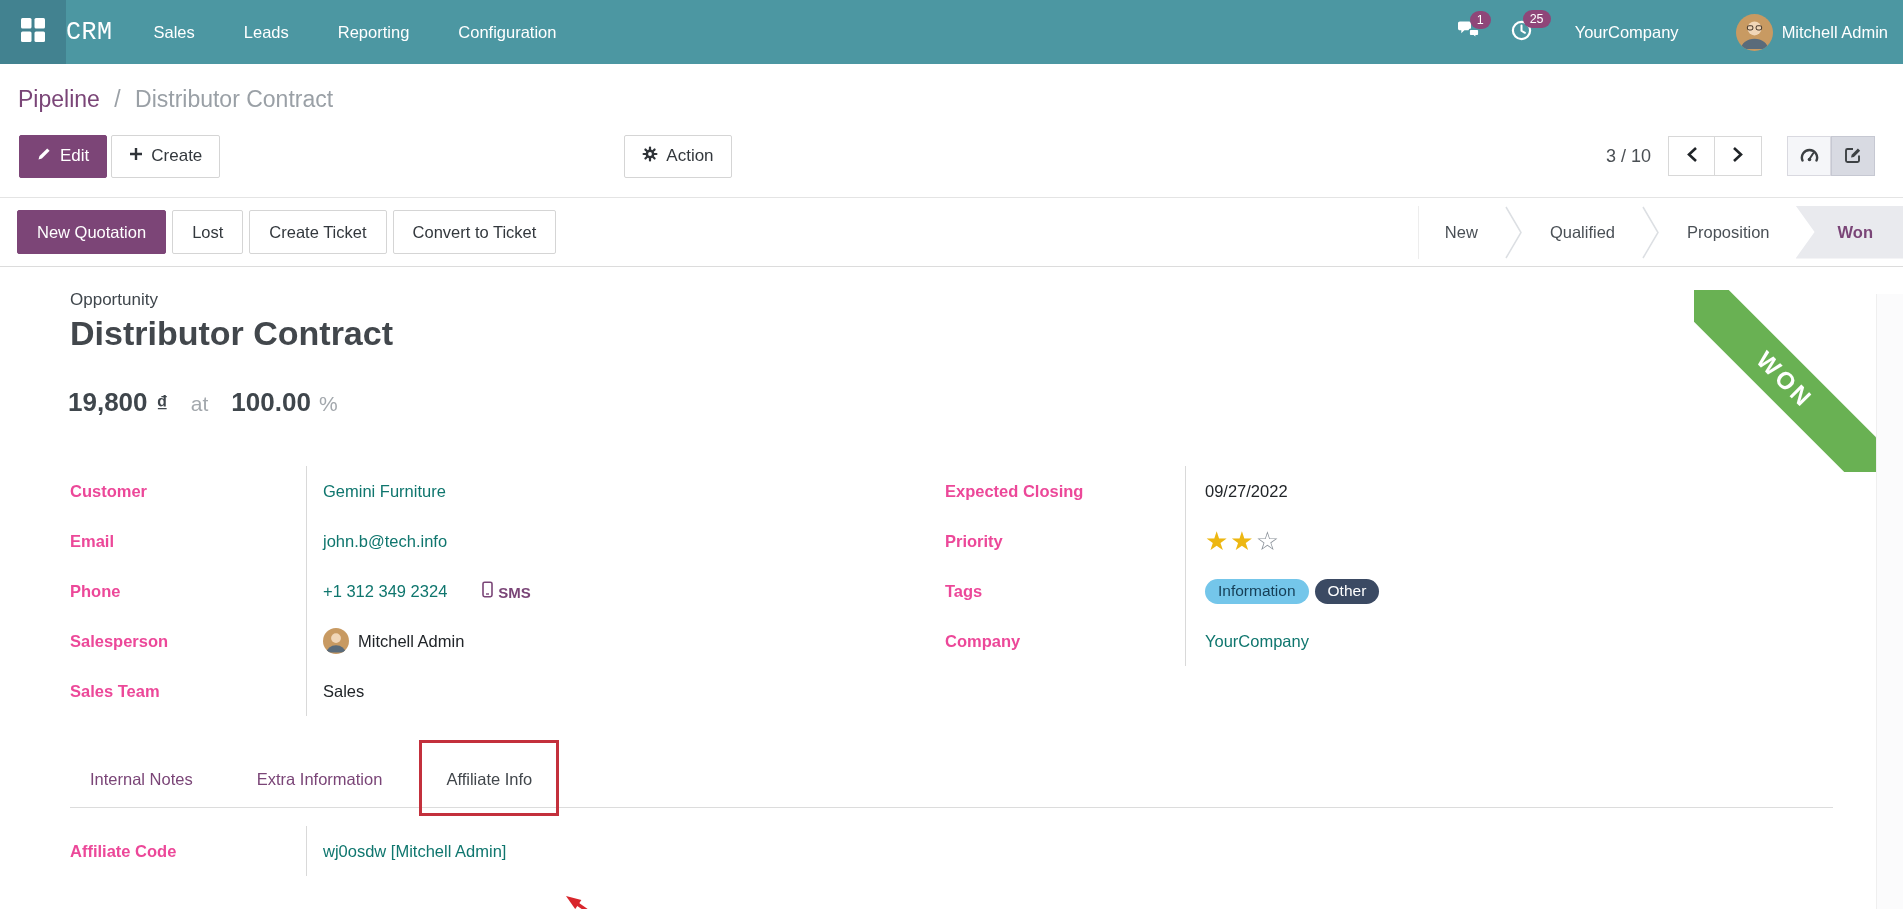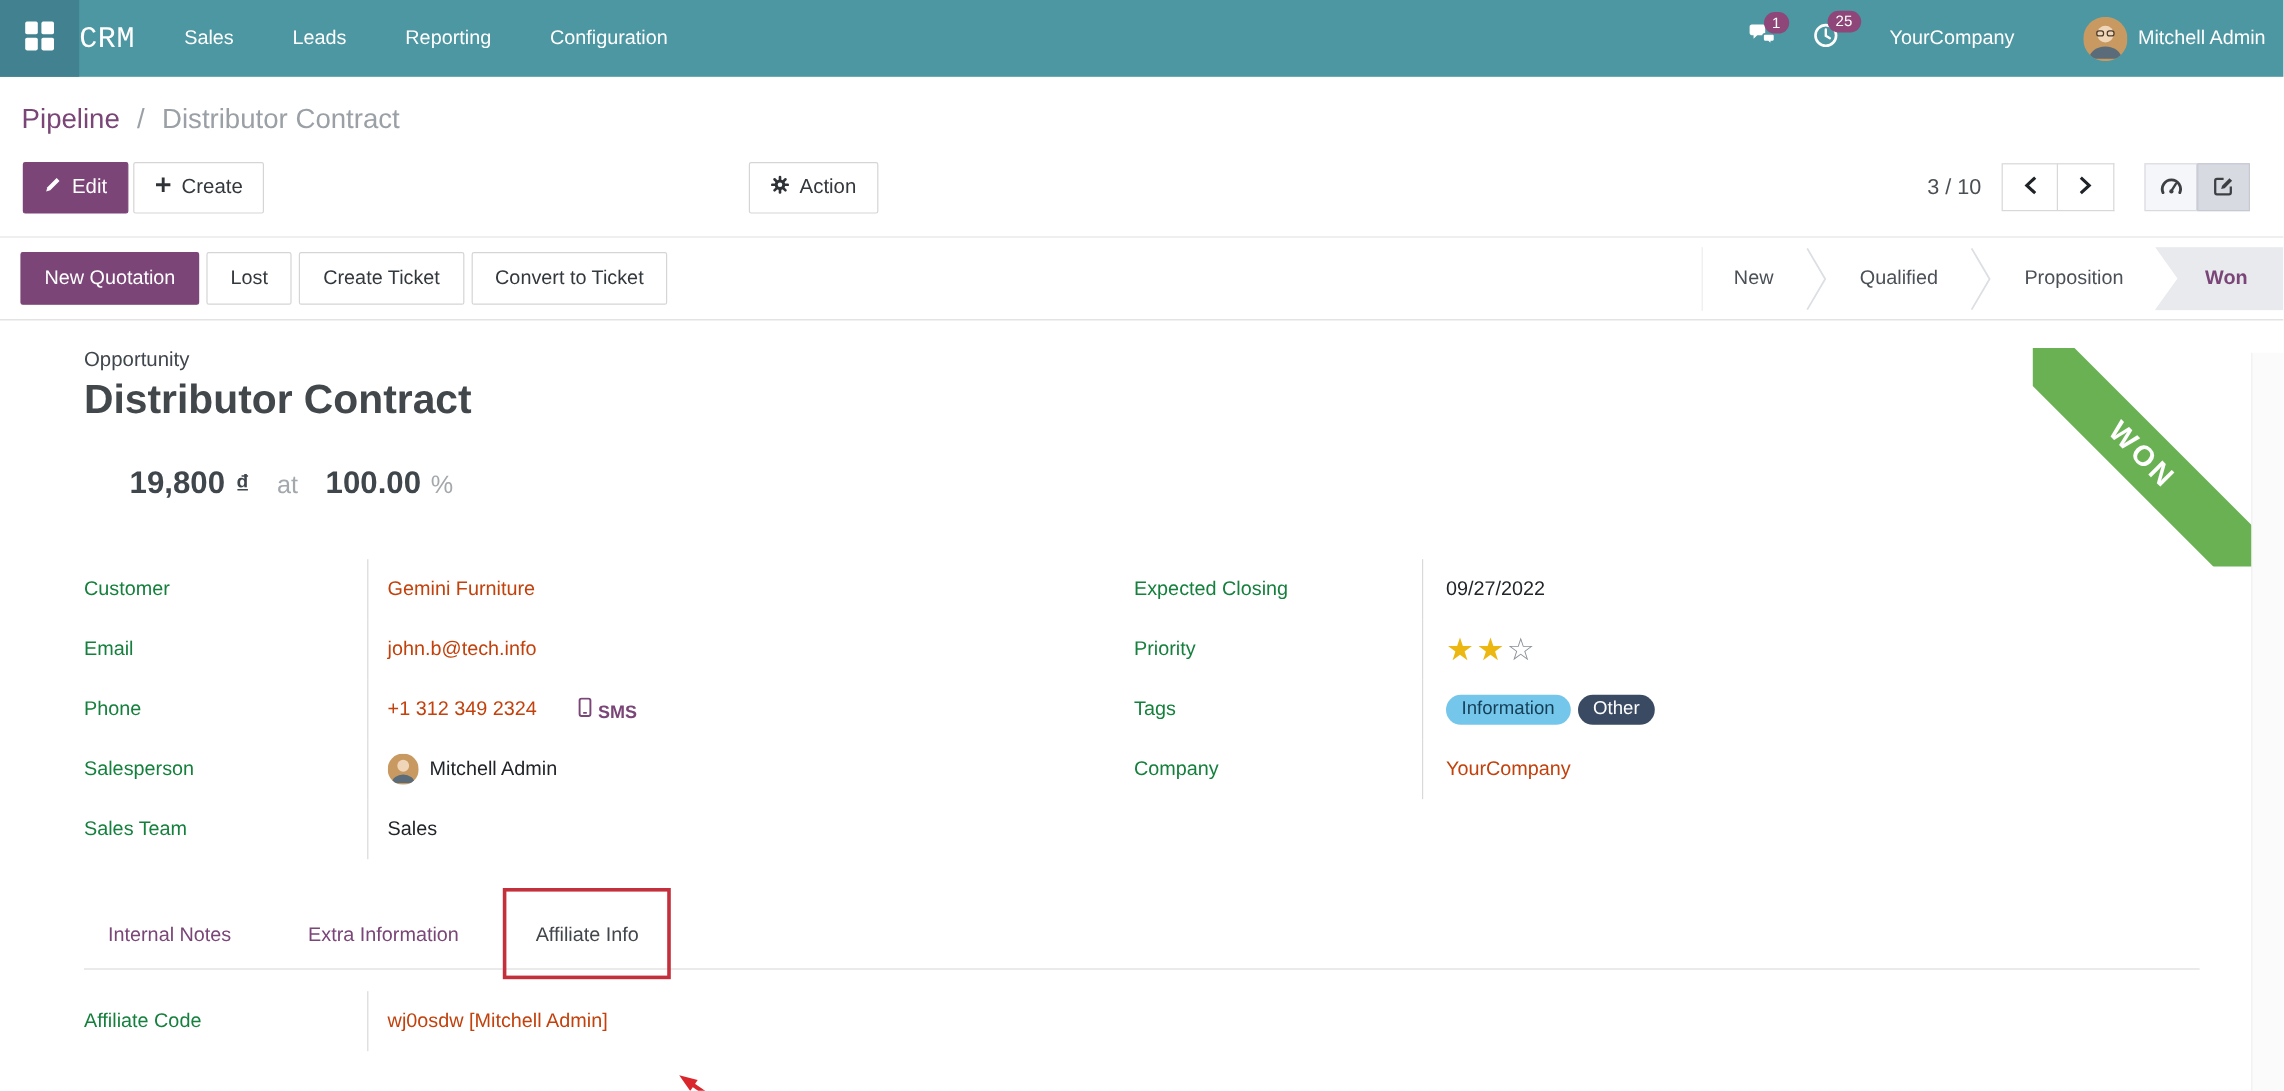"19,800" .amount { margin: 34px 0 0 108px -> 34px 0 0 68px }
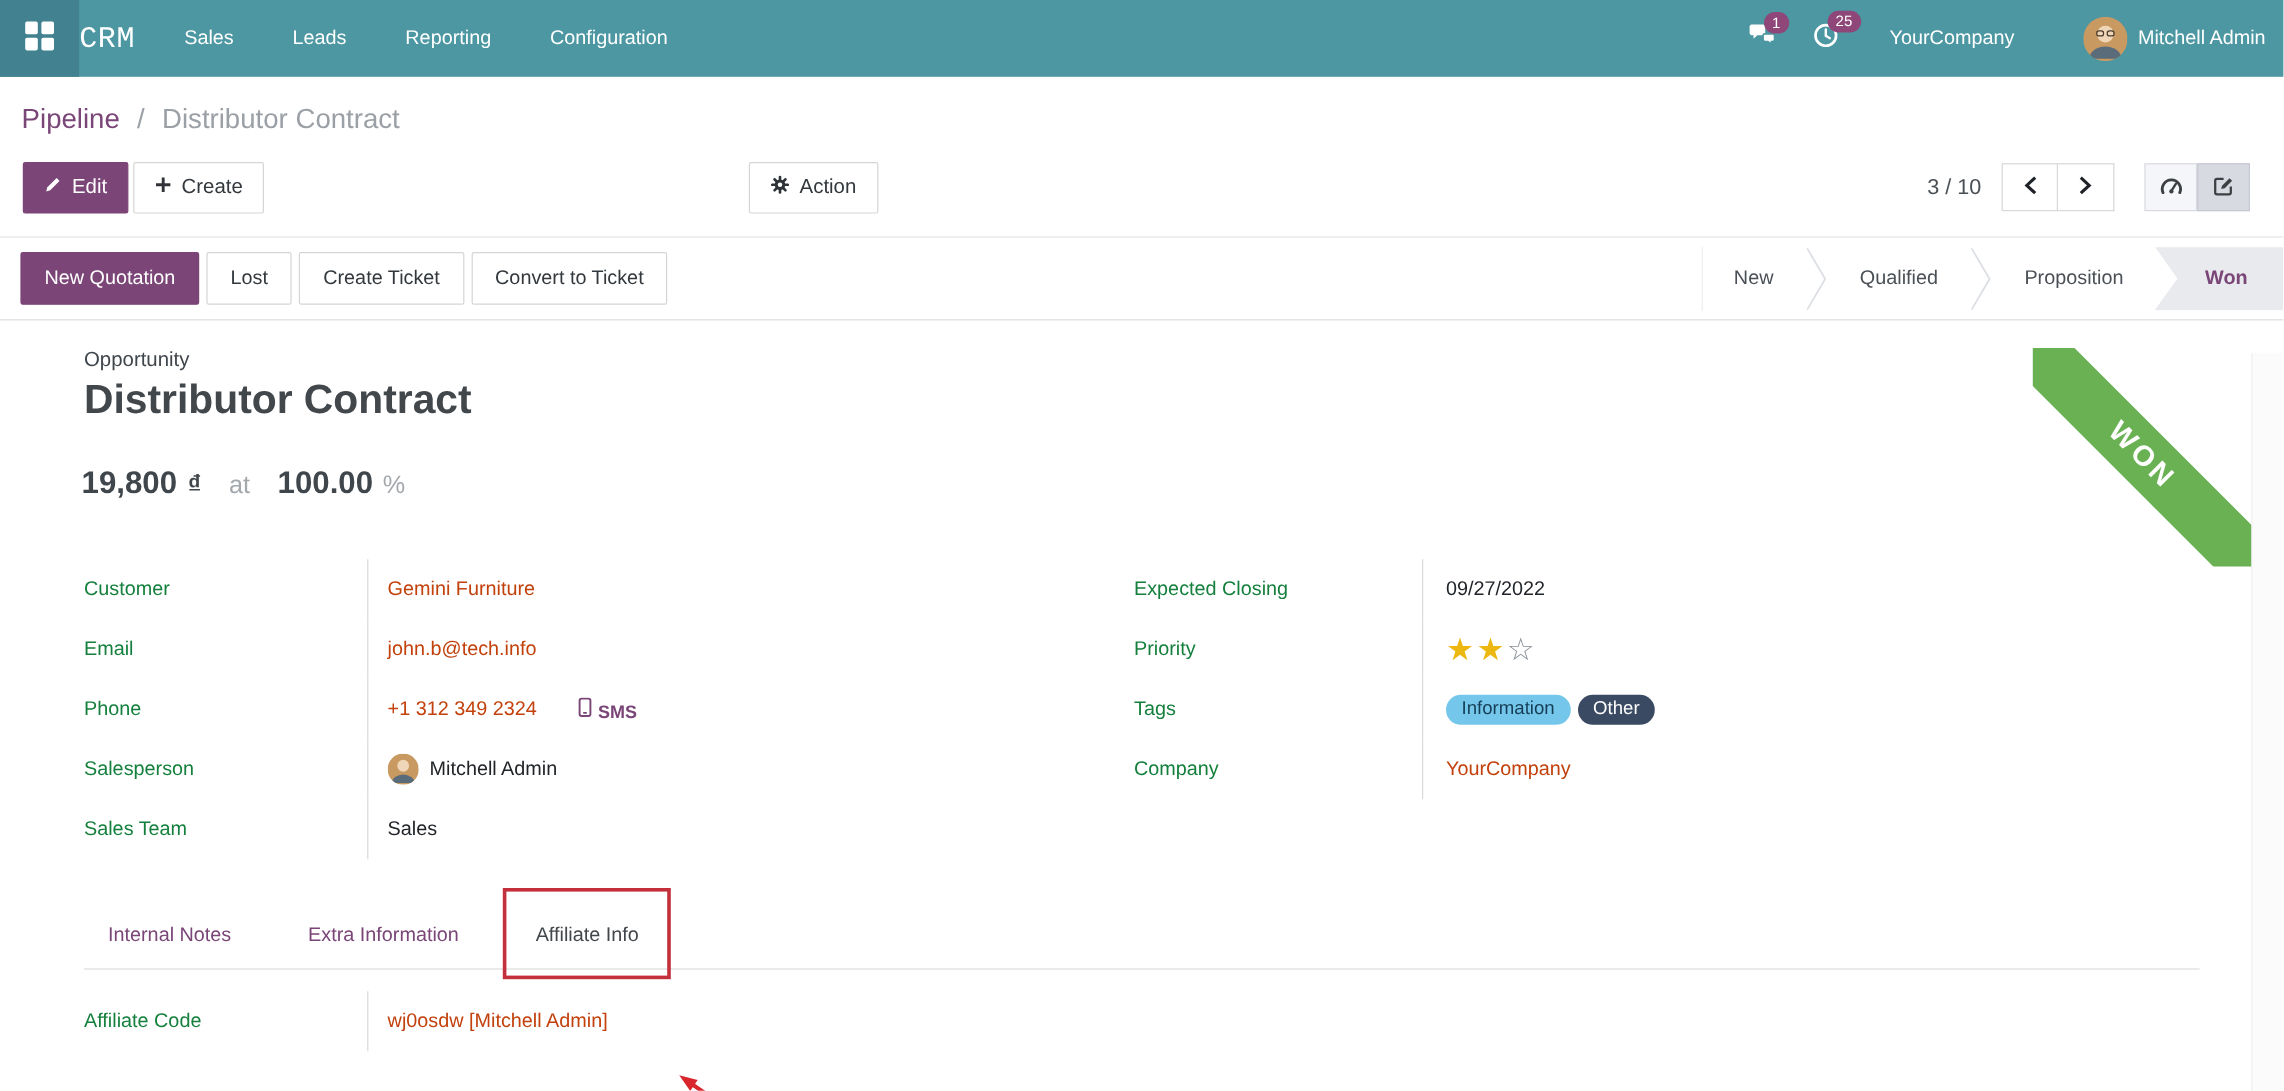"Customer" .frow .flabel { color: #15803d -> #ec4899; font-weight: normal -> bold }
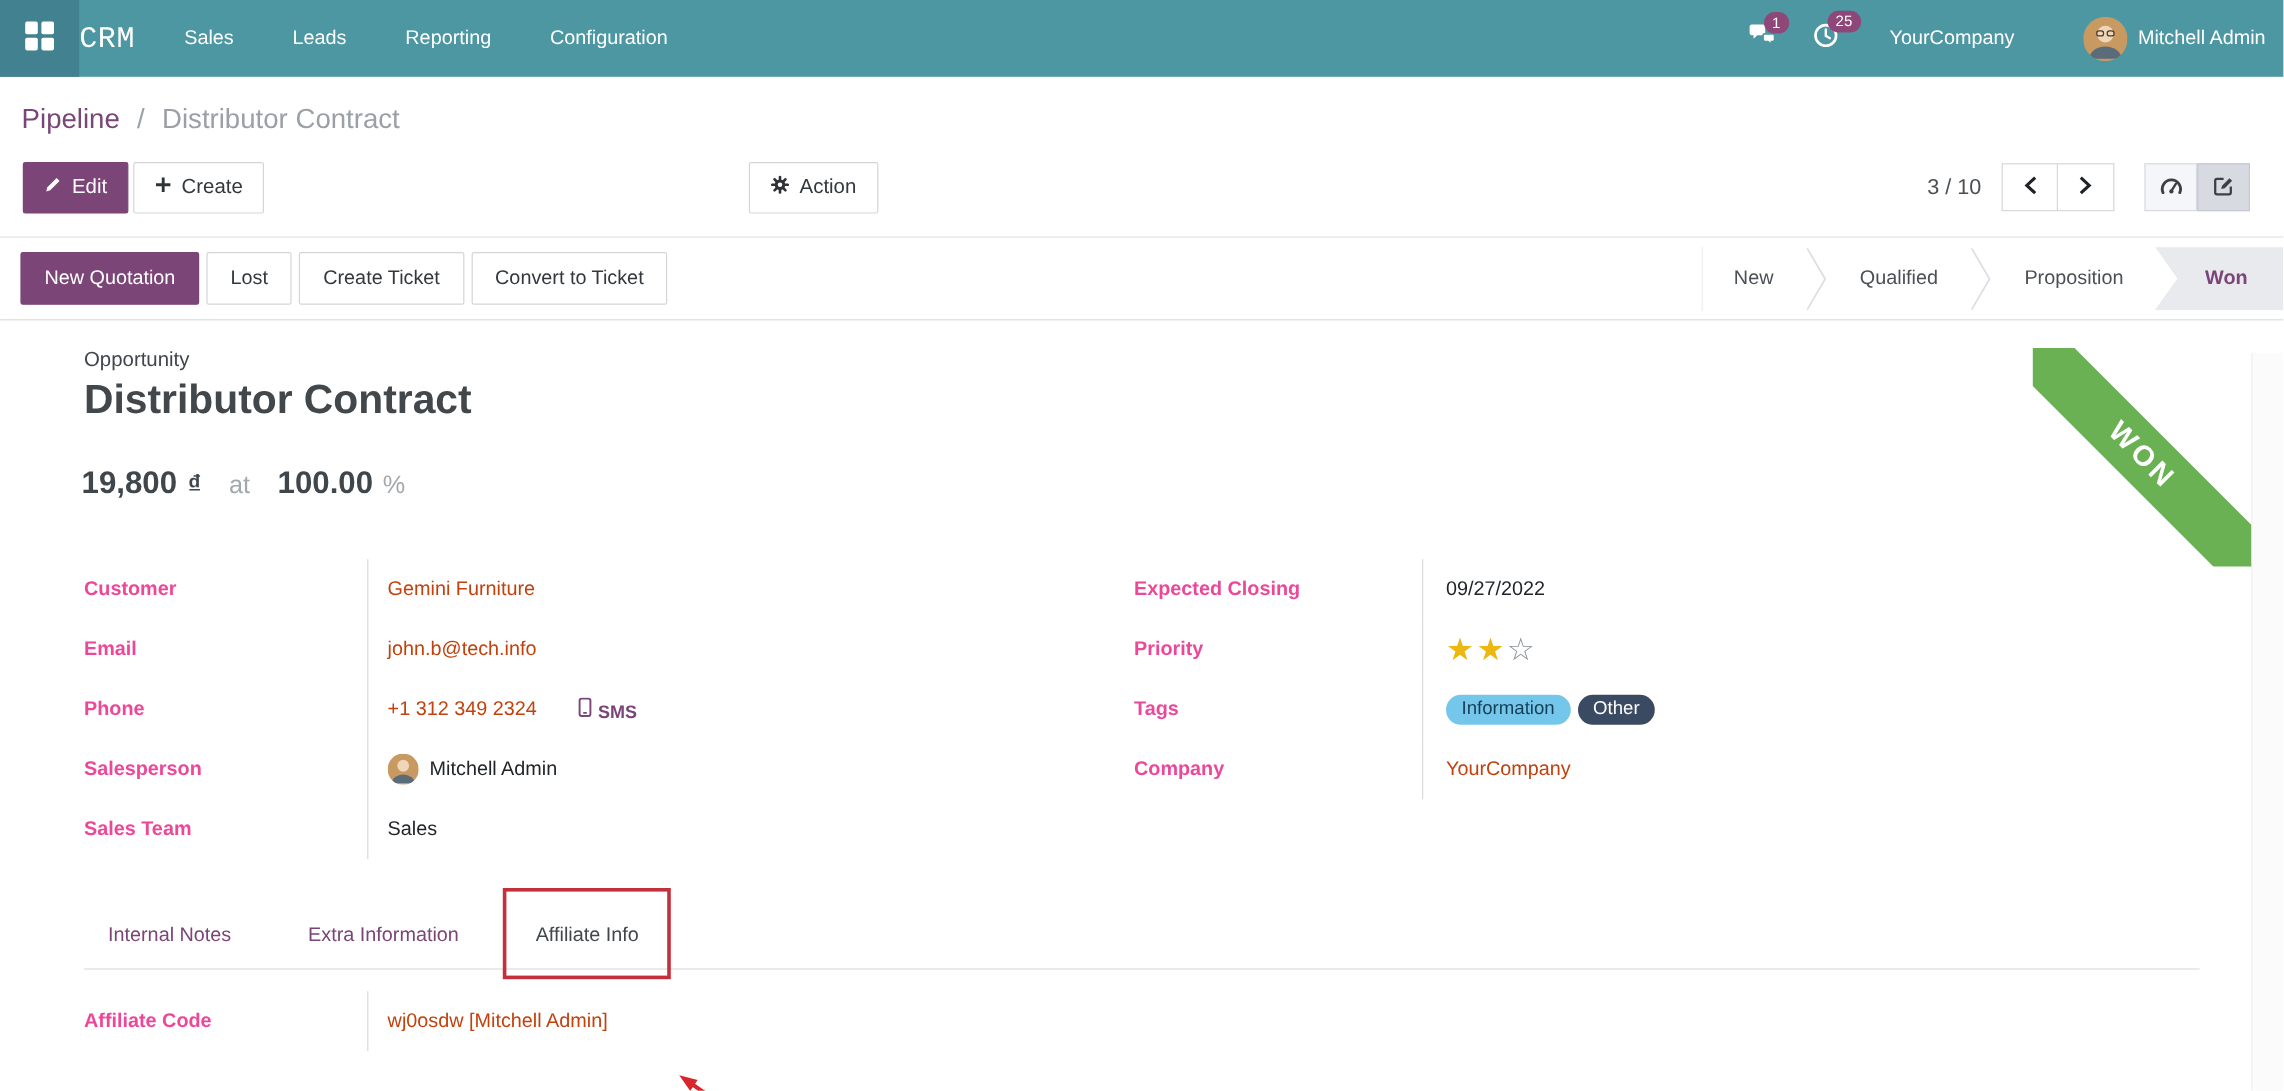"Gemini Furniture" .link { color: #c2410c -> #0f766e }
